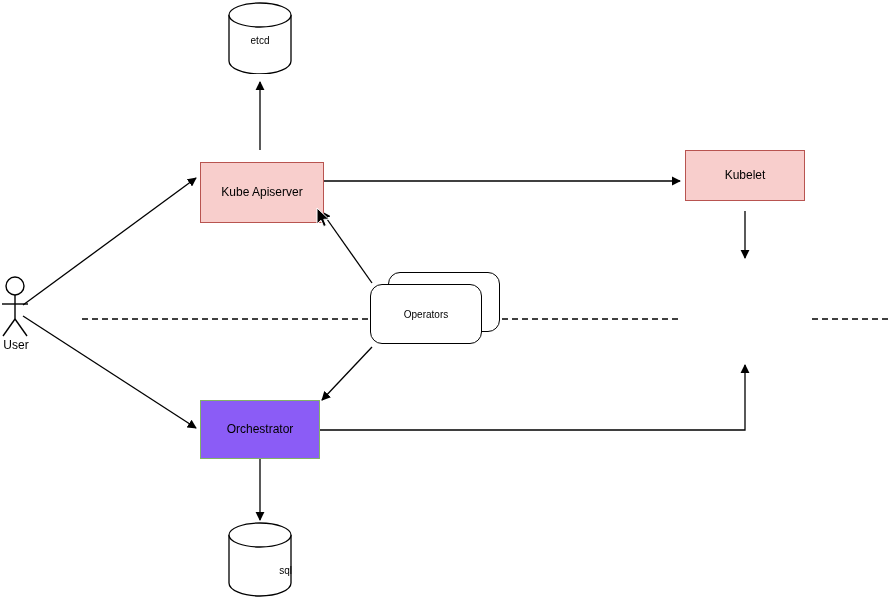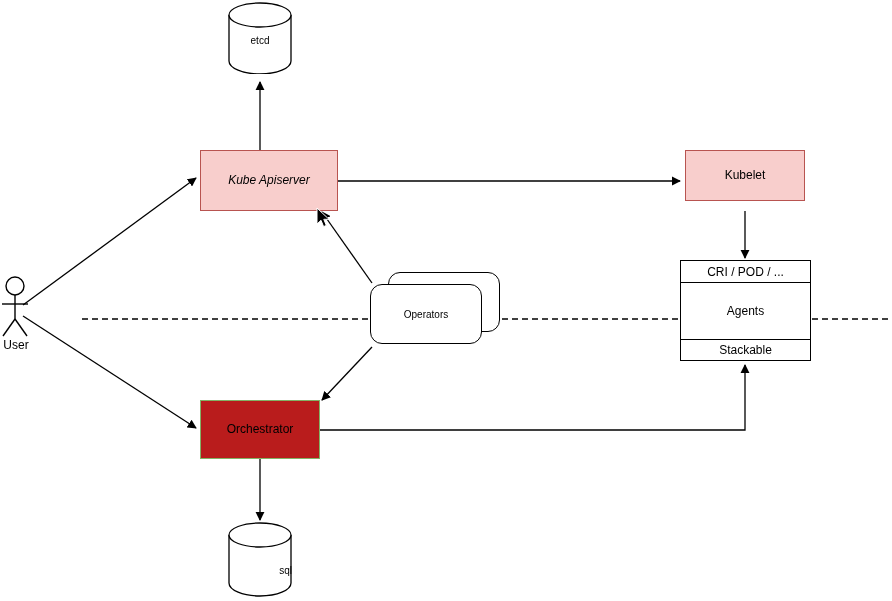"Kube Apiserver" div.node { font-style: italic -> none; top: 150px -> 162px; width: 138px -> 124px }
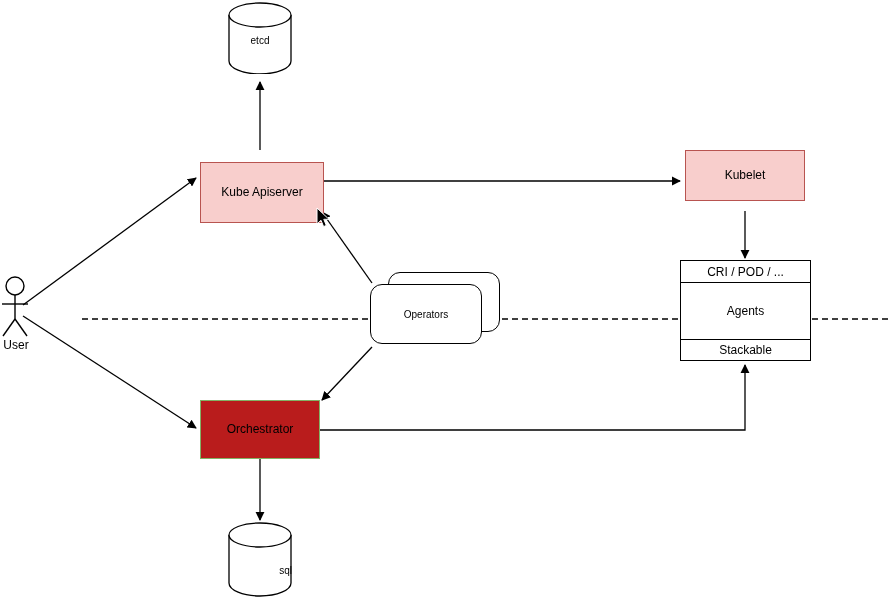"CRI / POD / ..." div.agents-shell { html: <div> <div> <span>CRI / POD / ...</span> </div> <div> <span>Agents</span> </div> <div> <span>Stackable</span> </div> </div> -> none }
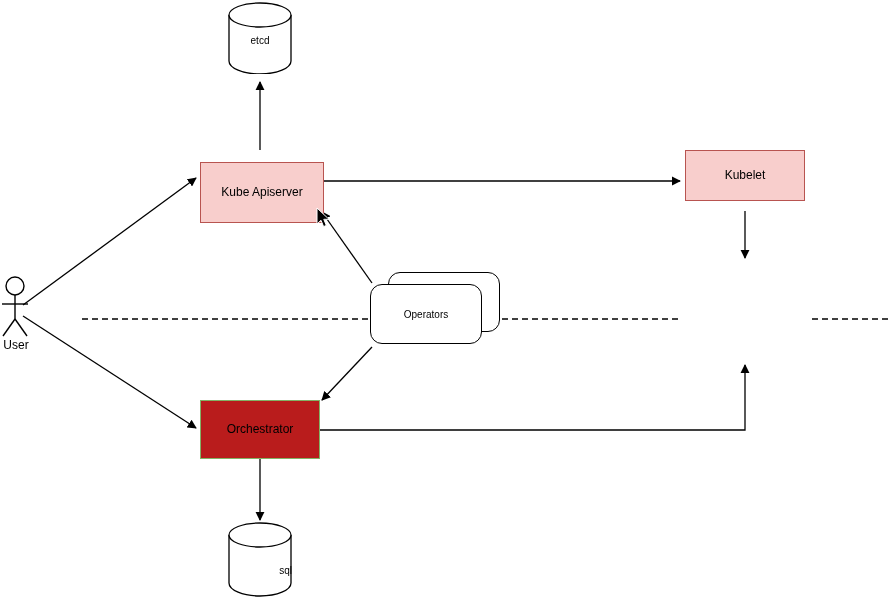"Orchestrator" .box-green { background: #b91c1c -> #8b5cf6 }
